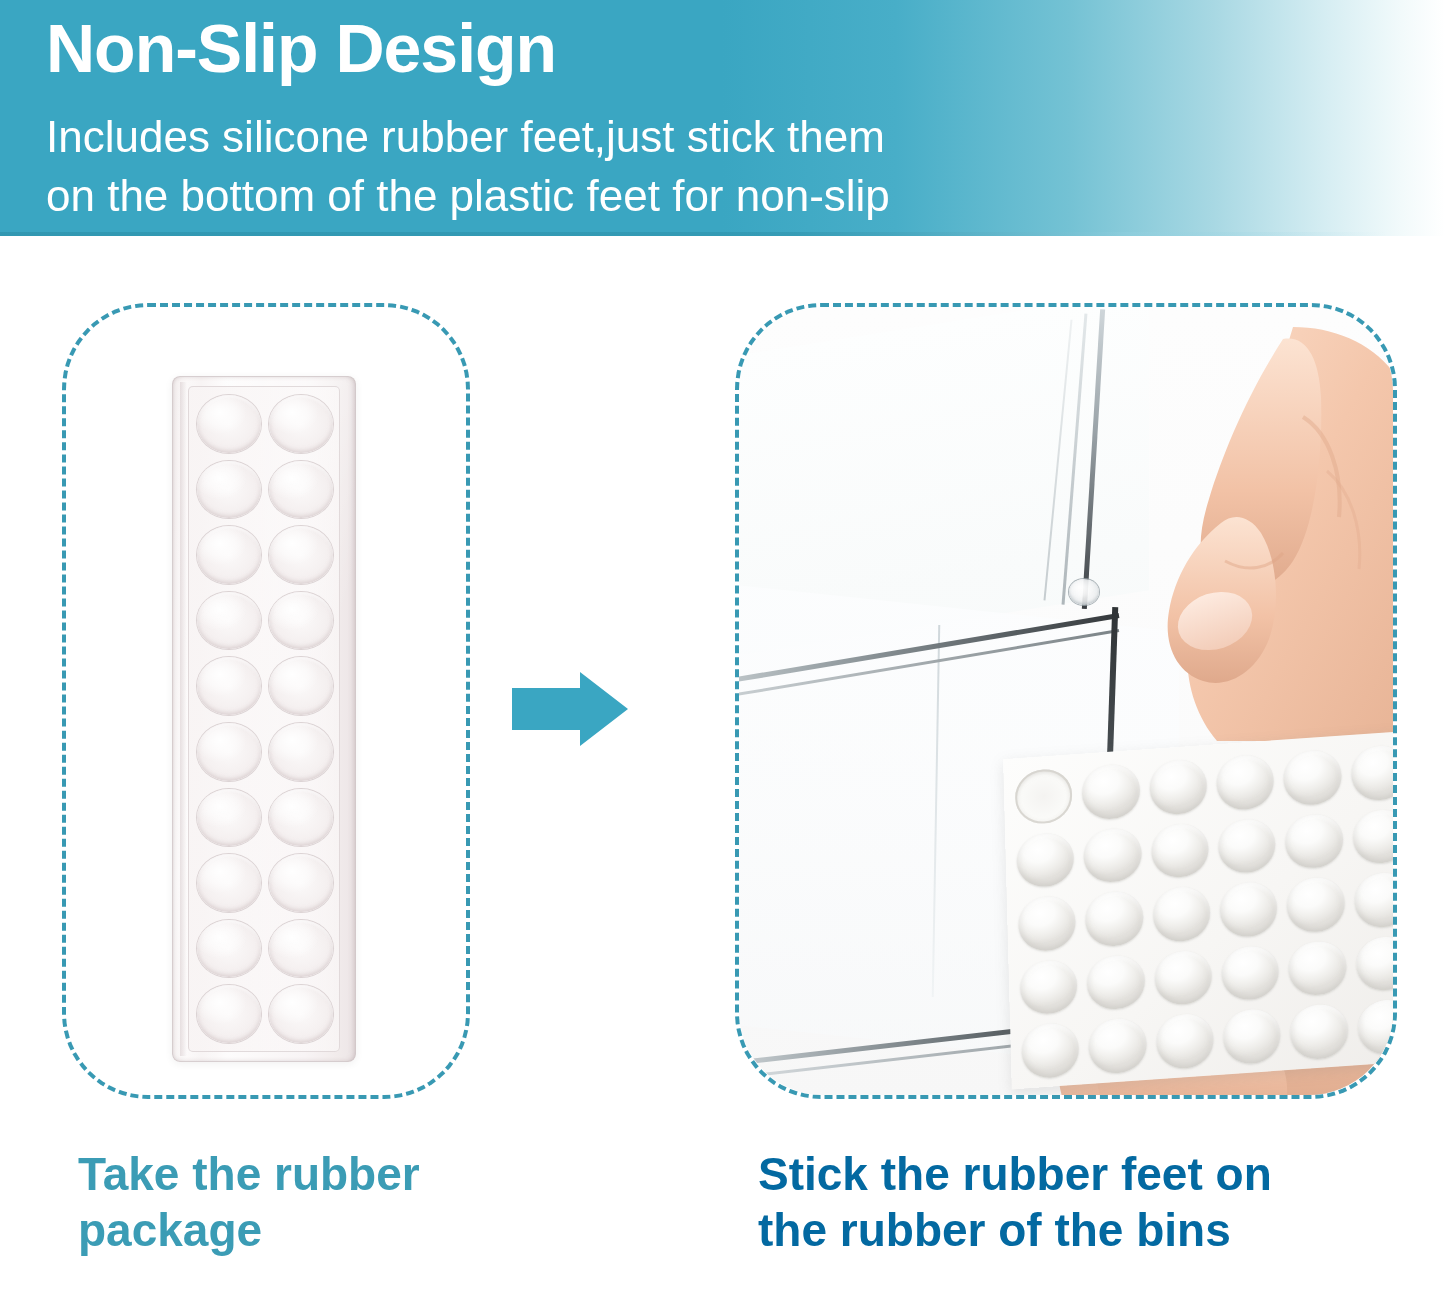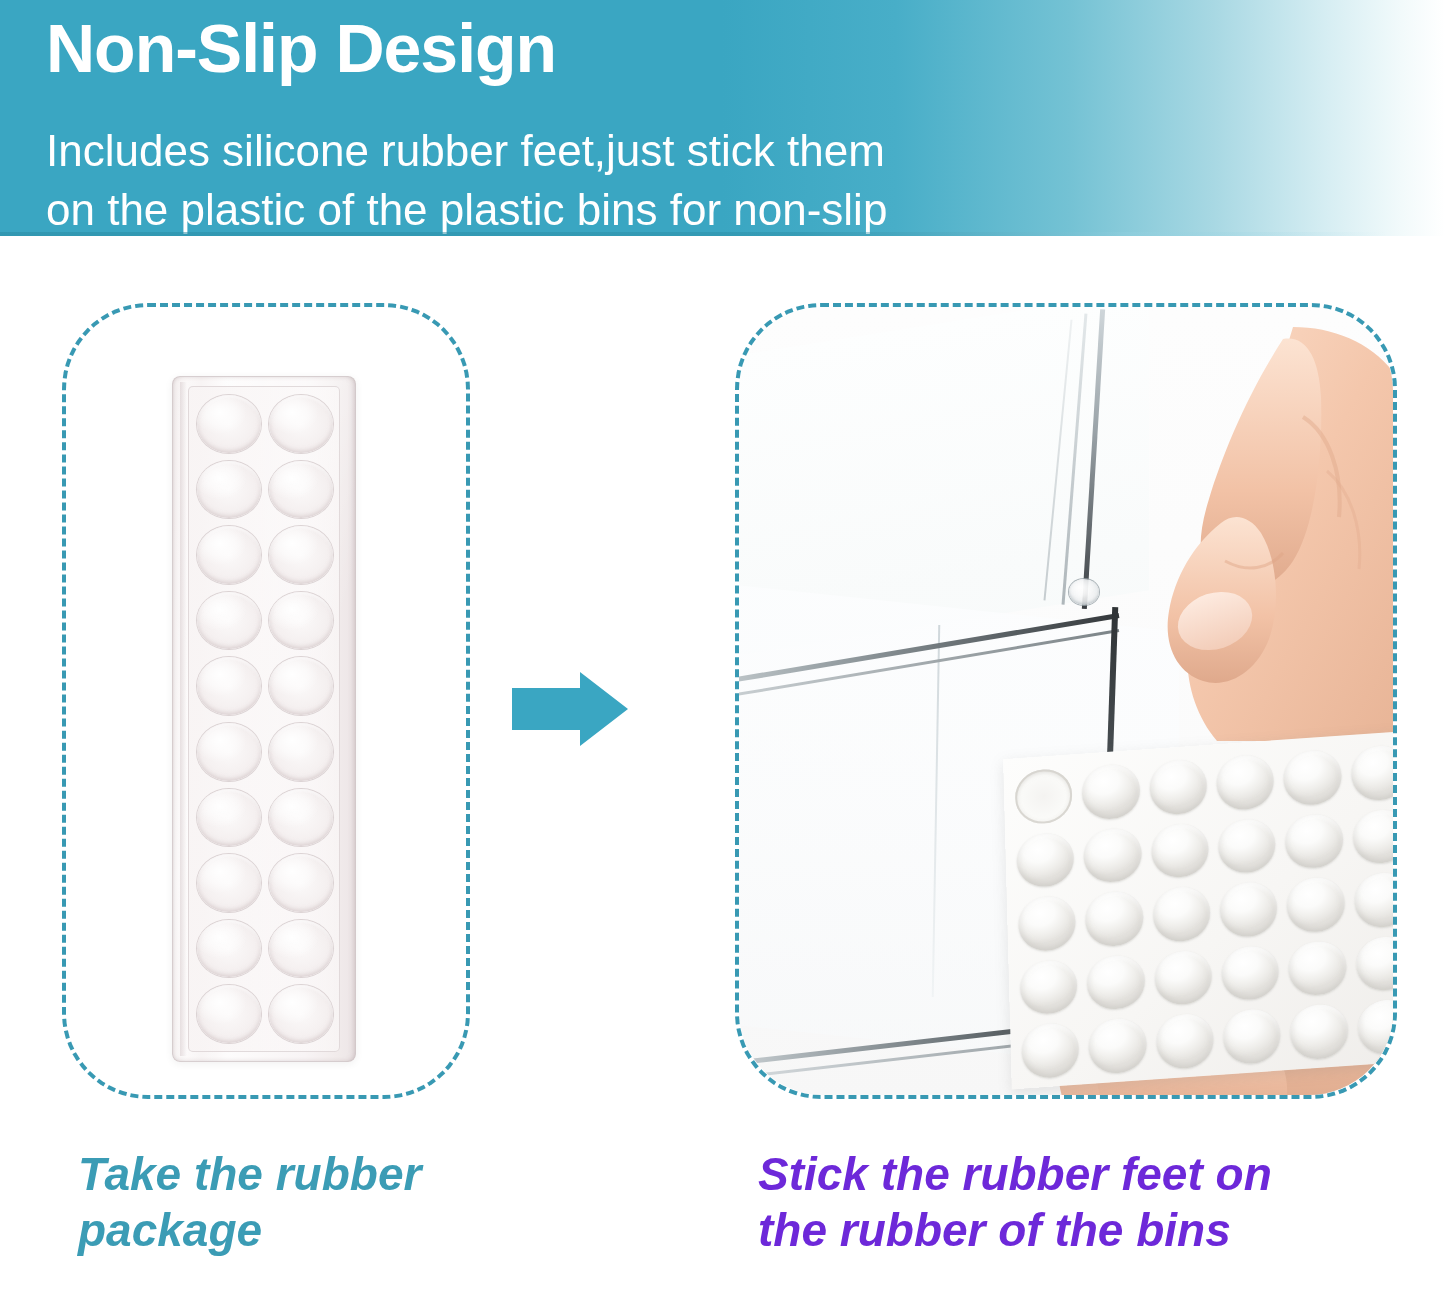"Includes silicone rubber feet,just stick" #header-subtitle { margin-top: 14px -> none }
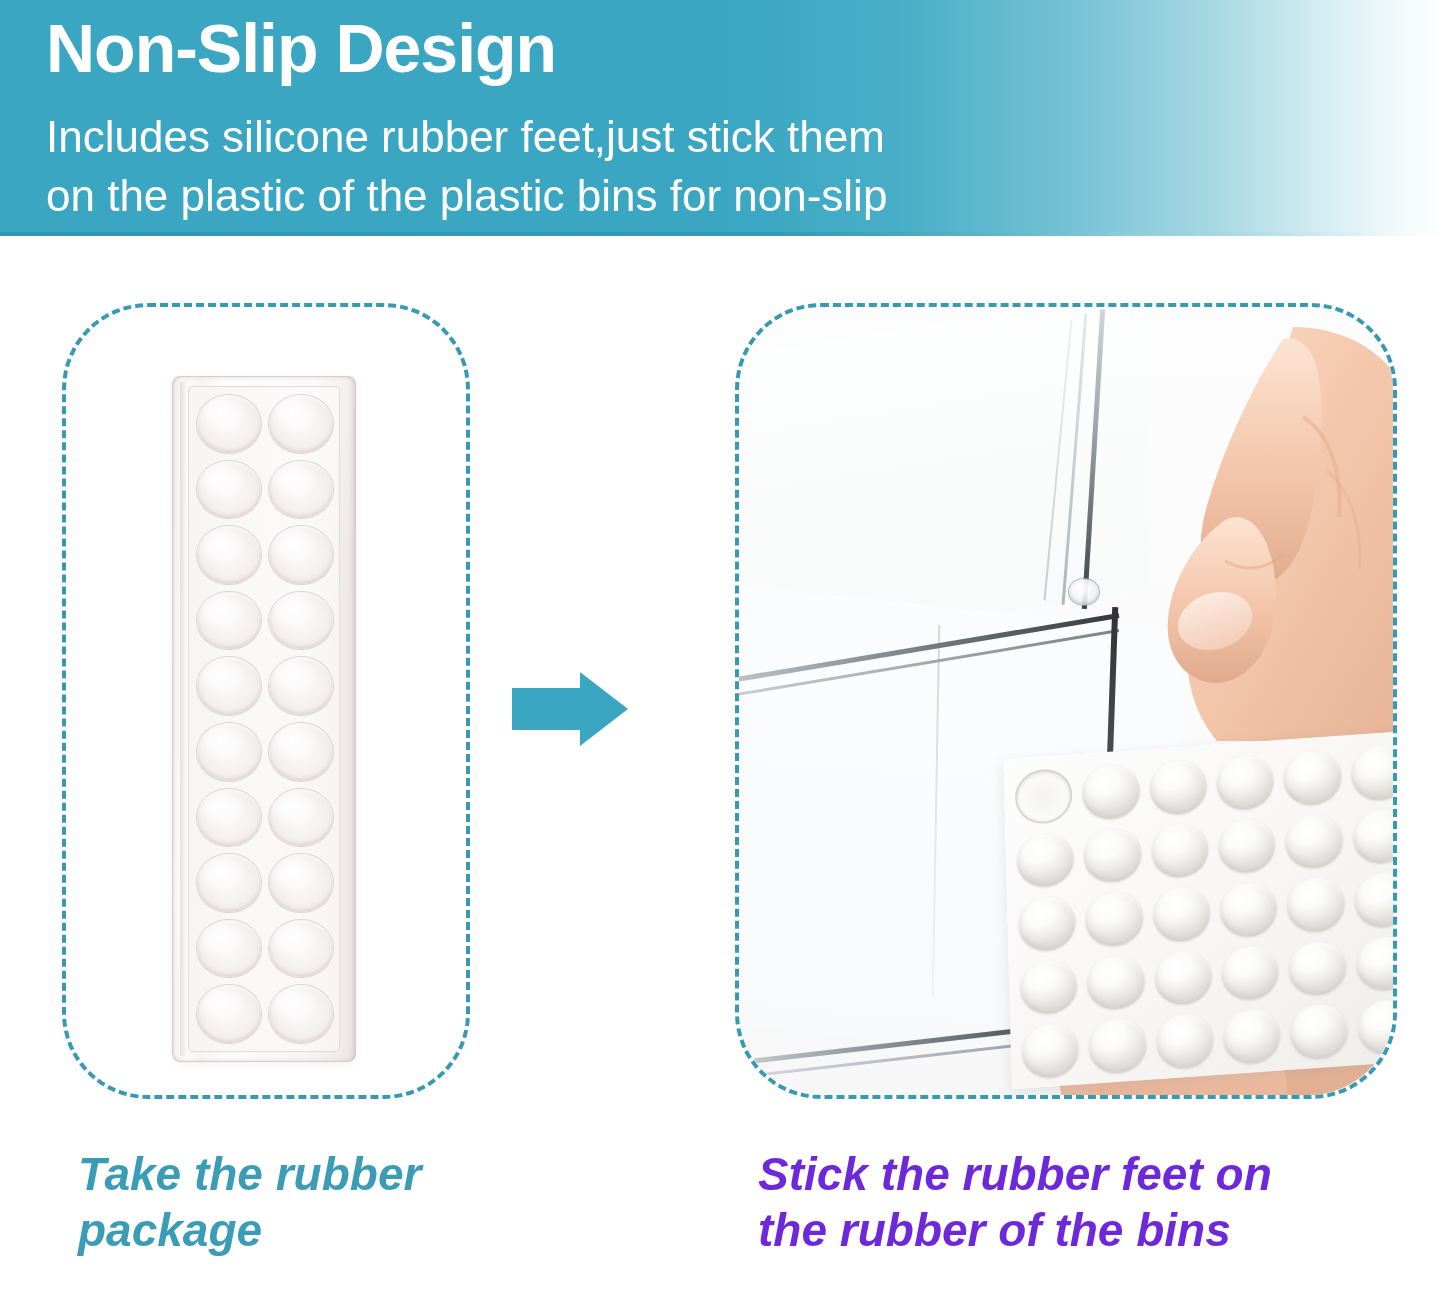"on the plastic of the" span.sub-line { text: plastic of the plastic bins -> bottom of the plastic feet }
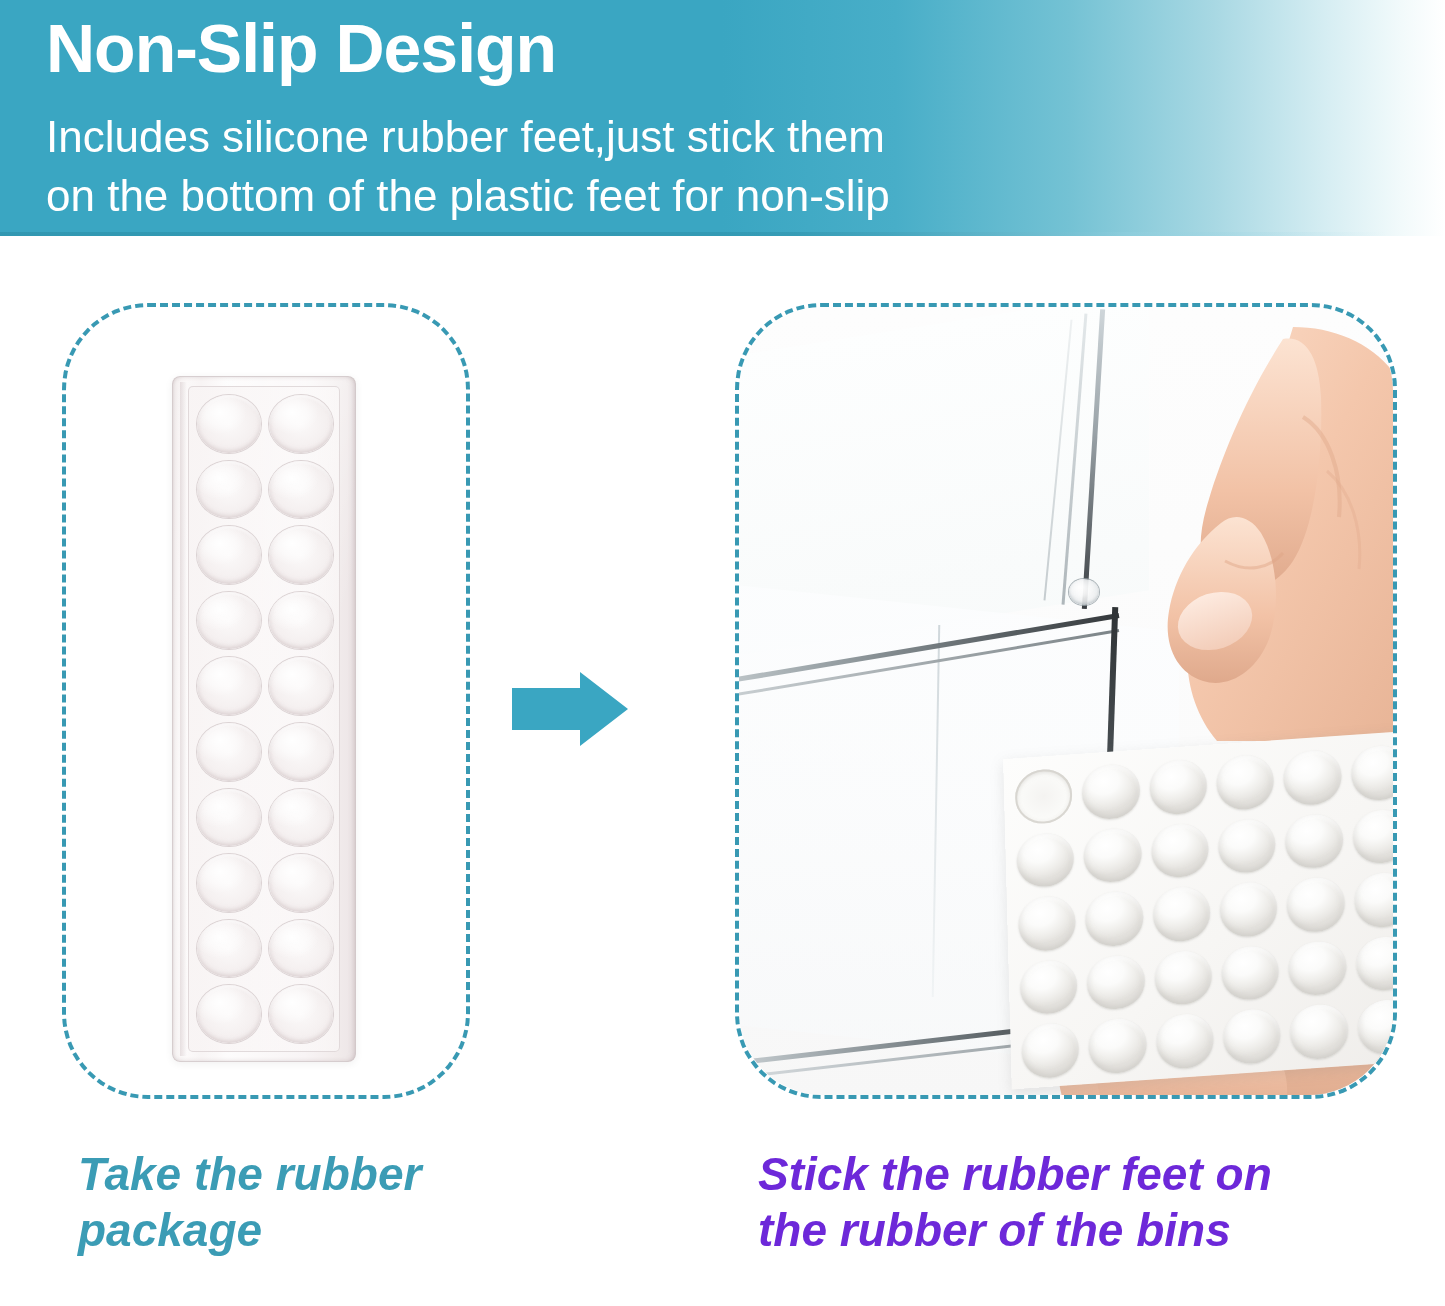"Take the rubber" .caption .cap-line { font-style: italic -> none }
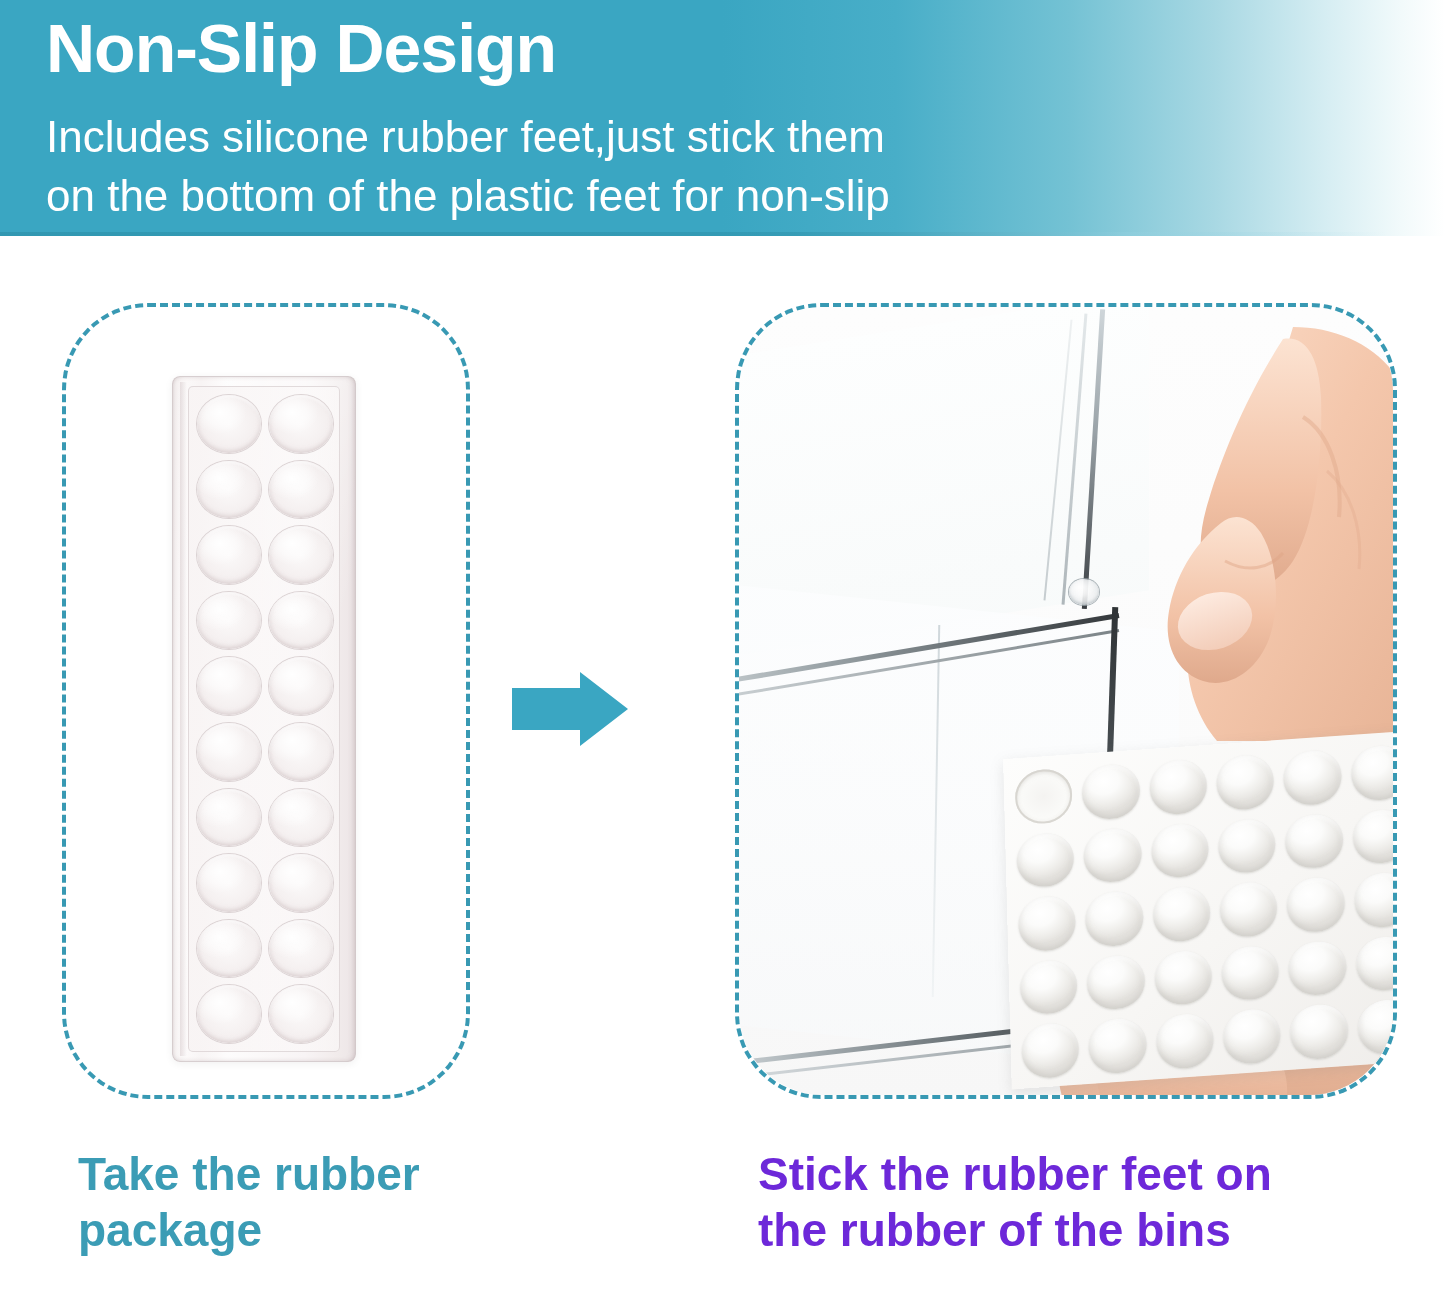"Stick the rubber feet on" div.caption { color: #6d28d9 -> #0369a1 }
